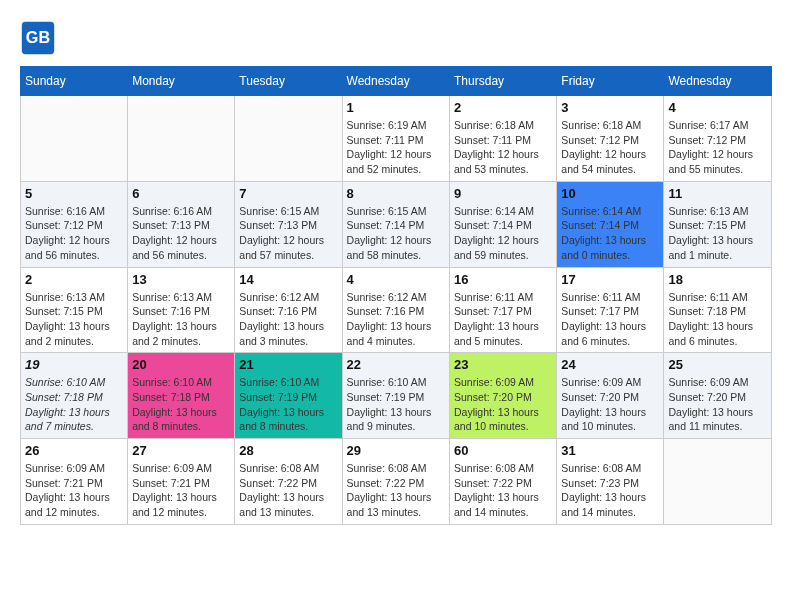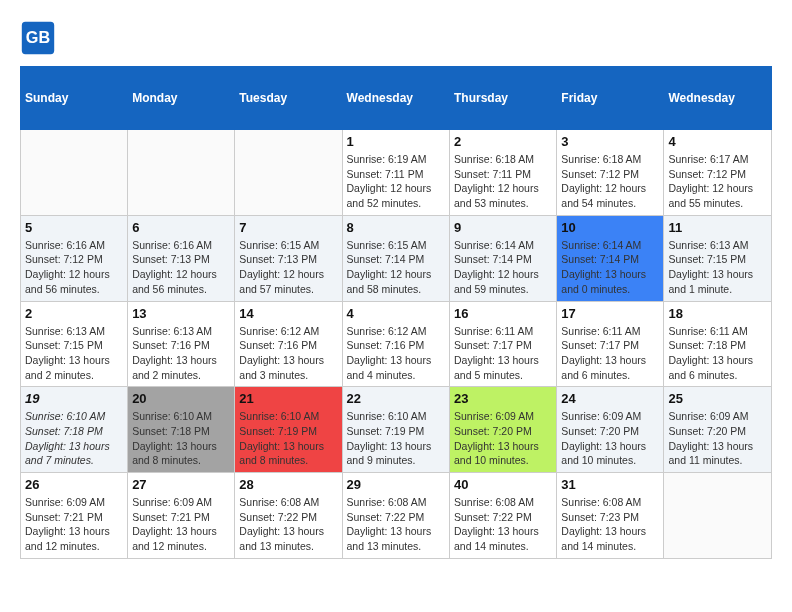"Sunday" .calendar th { font-weight: bold -> normal; padding: 24px 4px -> 7px 4px }
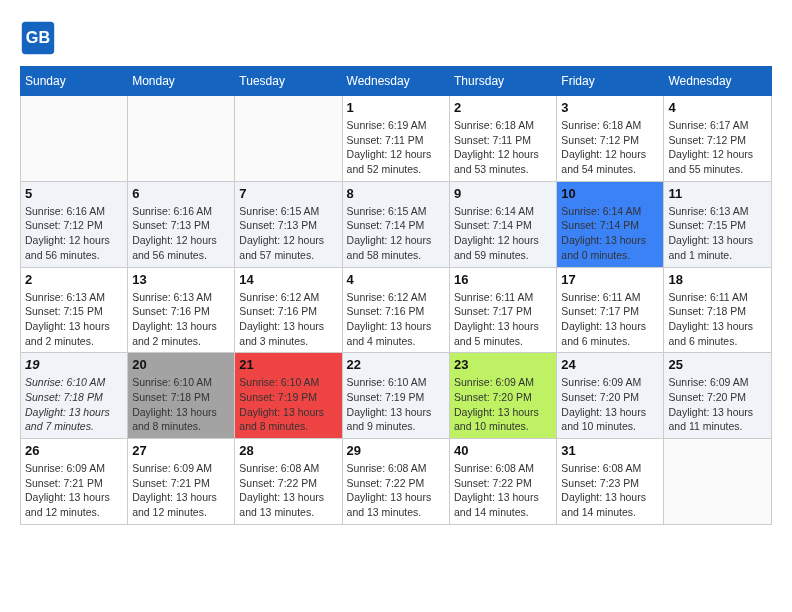"20" td { background: #a3a3a3 -> #ec4899 }
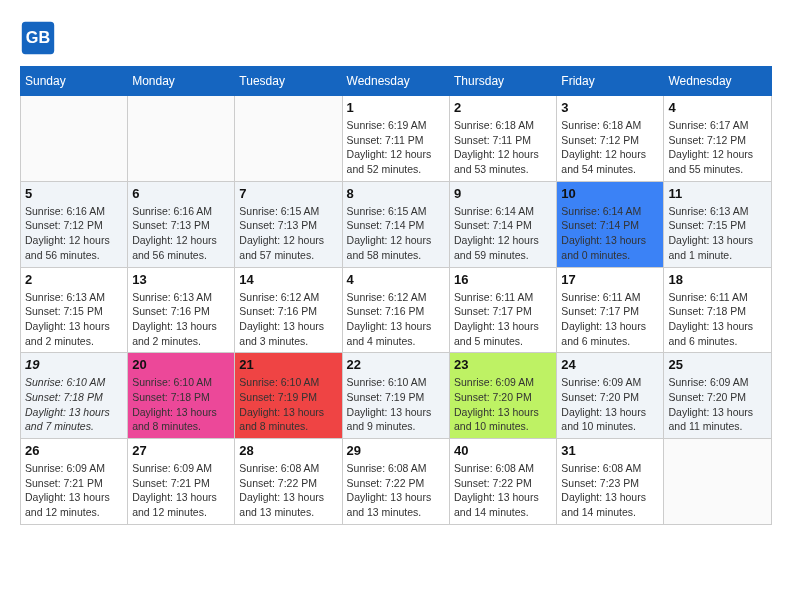"21" td { background: #ef4444 -> #14b8a6 }
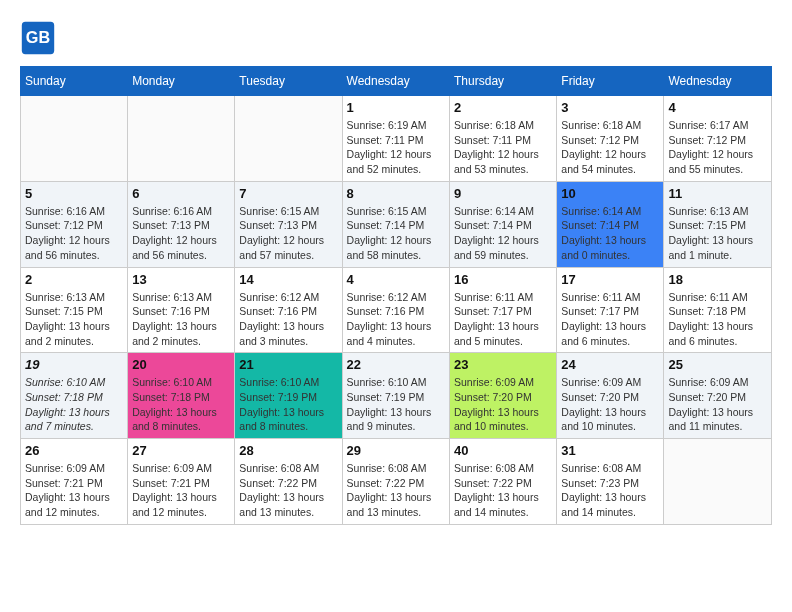"40" div.day-num { text: 40 -> 60 }
